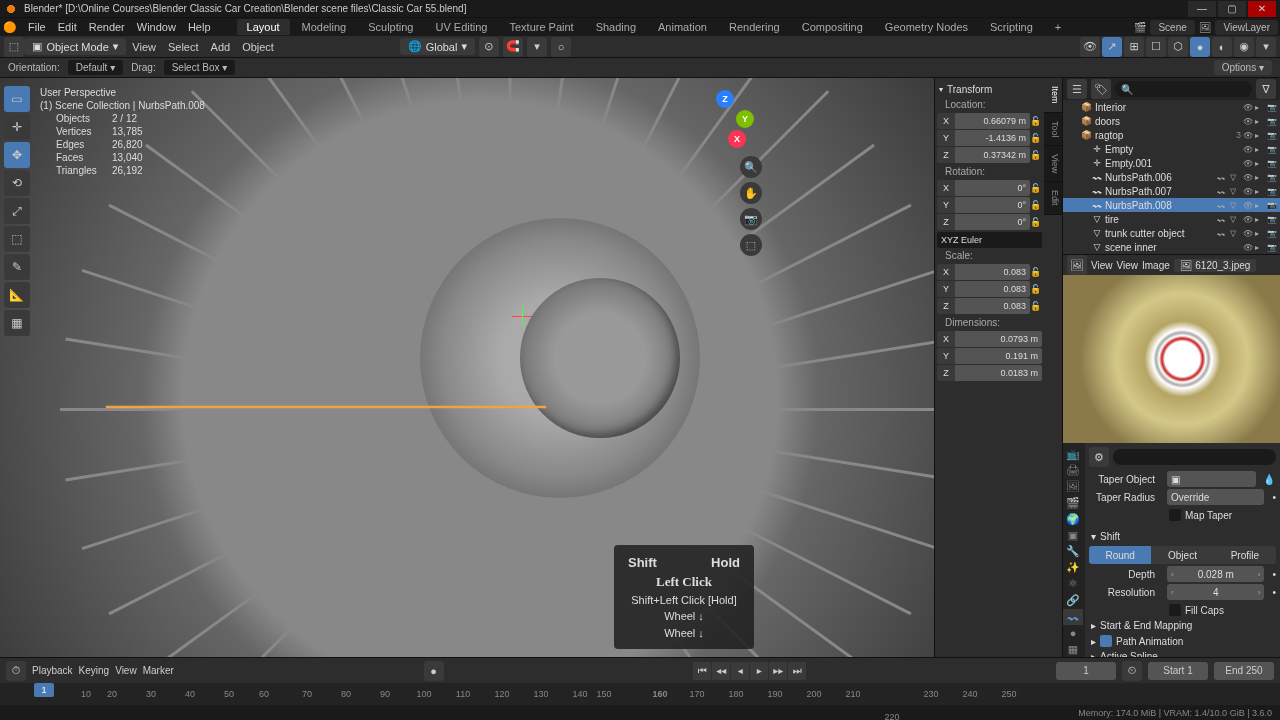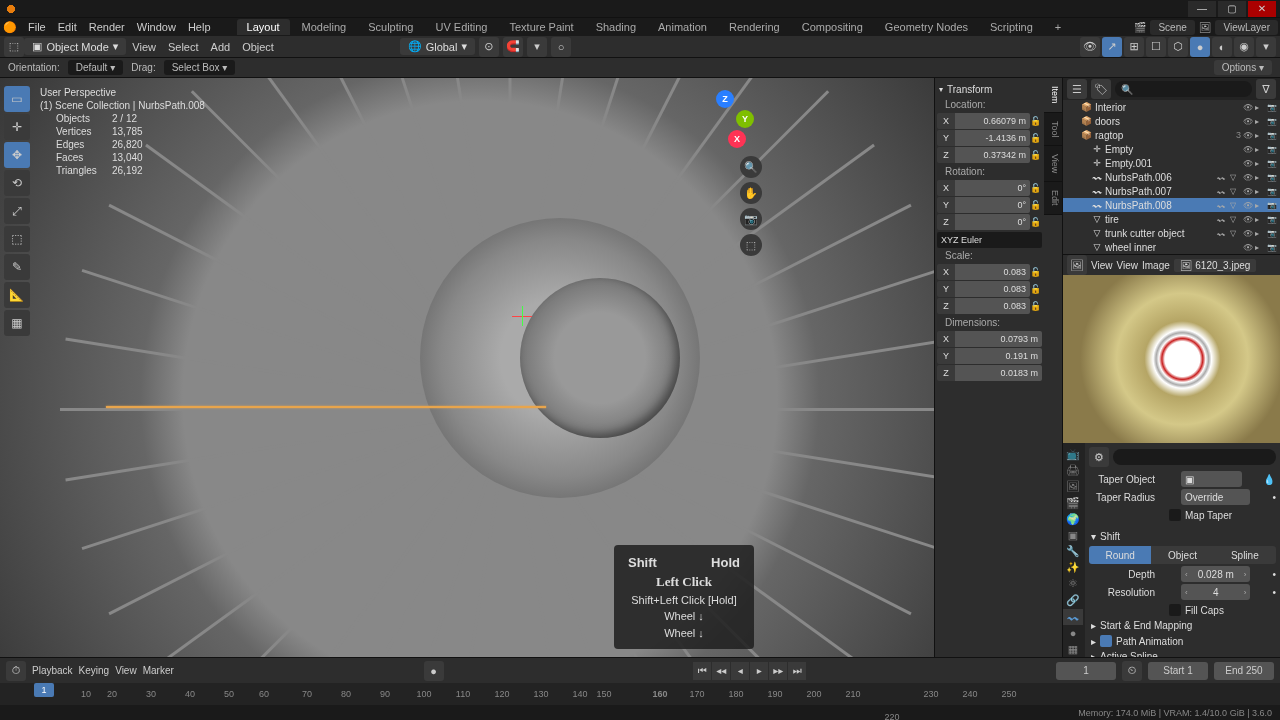"Blender* [D:\Online Courses\Blender" span { html: none -> <span>Blender* [D:\Online Courses\Blender Classic Car Creation\Blender scene files\Classic Car 55.blend]</span> }
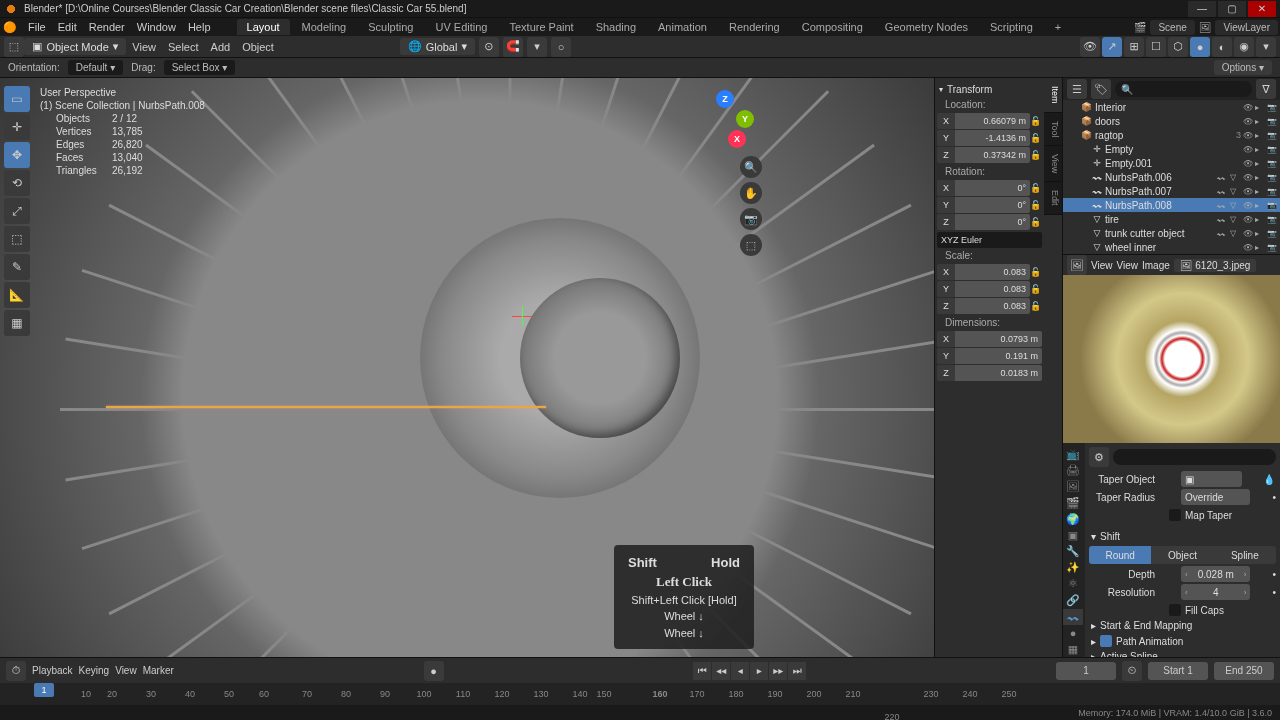"wheel inner" span.tree-label { text: wheel -> scene }
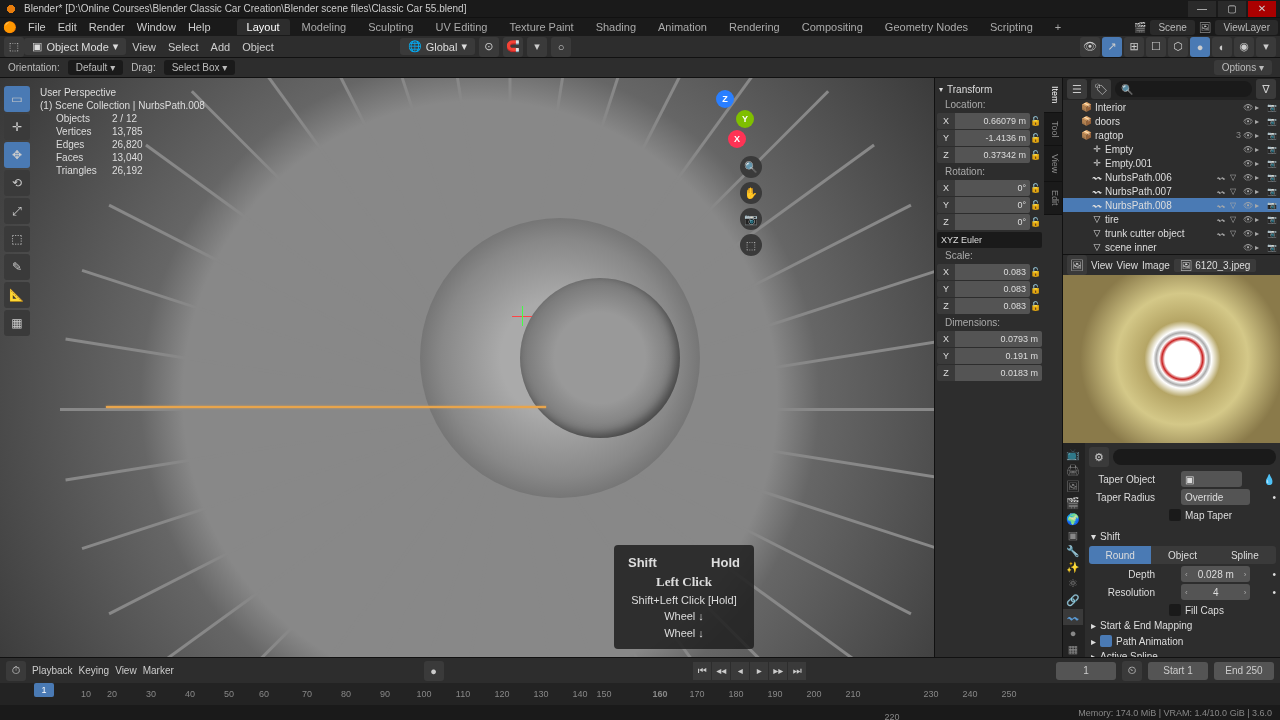"Taper Object" .prop-field-row { gap: 22px -> 8px }
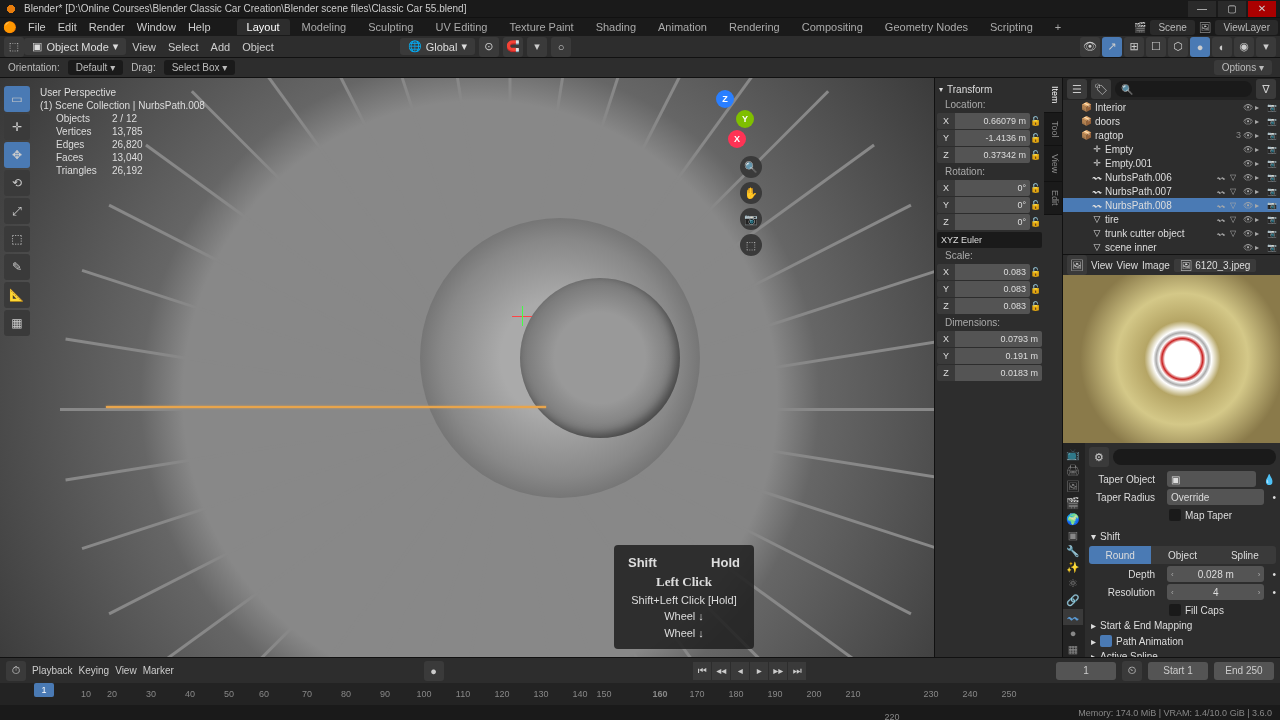"Spline" div.seg-btn { text: Spline -> Profile }
